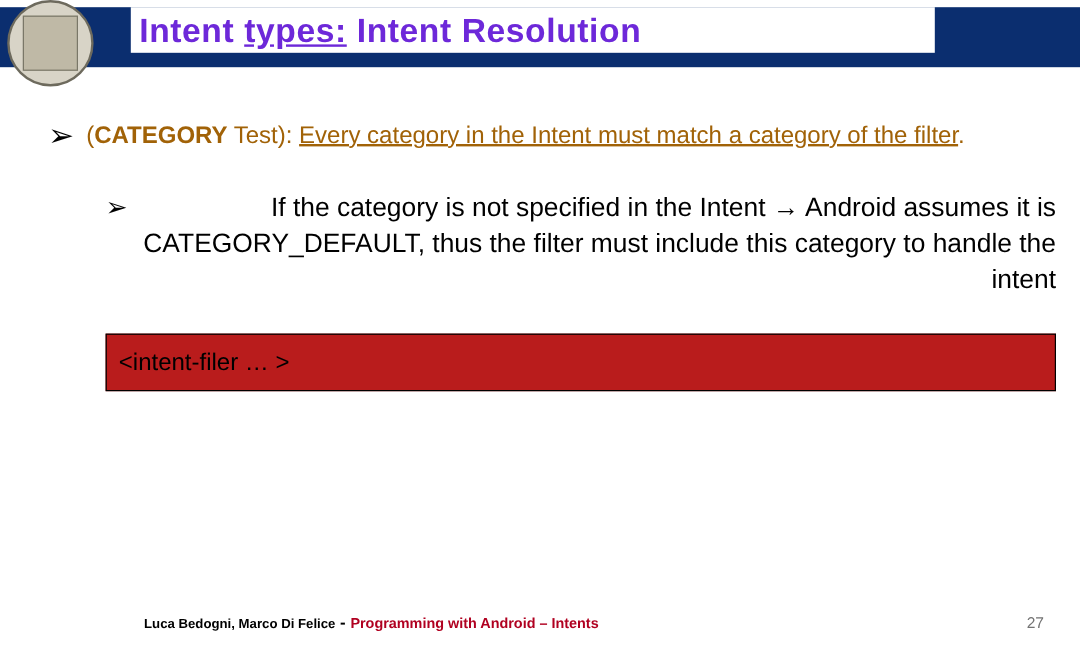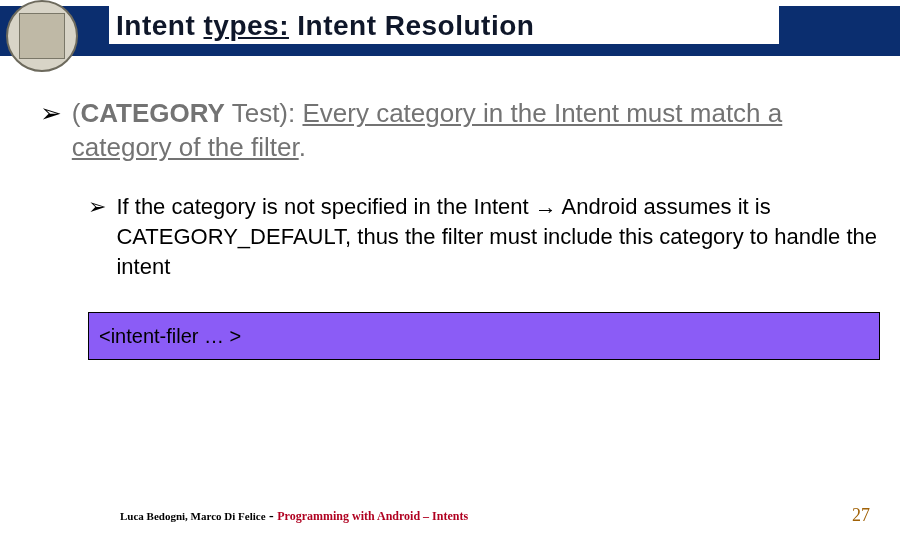"Intent types: Intent Resolution" .title { color: #0f172a -> #6d28d9 }
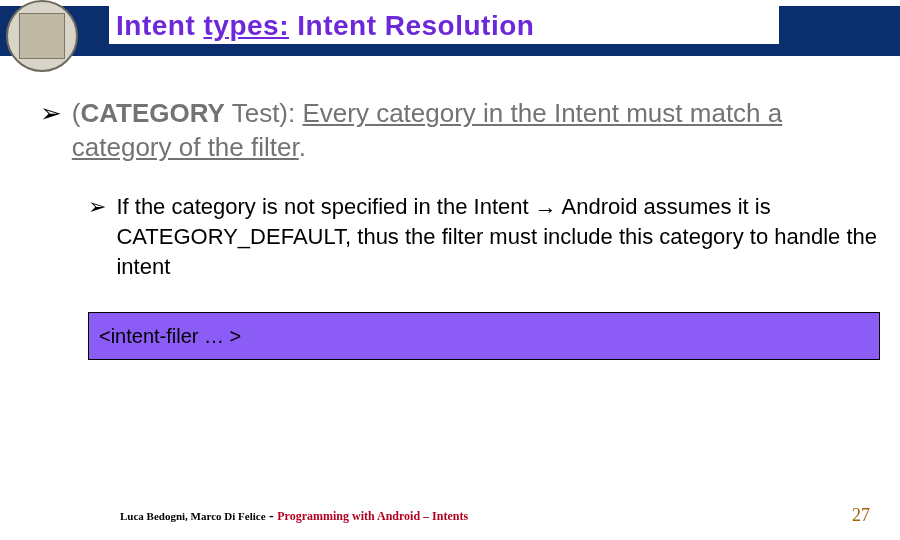"(CATEGORY Test): Every category in" .b1-text { color: #737373 -> #a16207; font-size: 26px -> 20px }
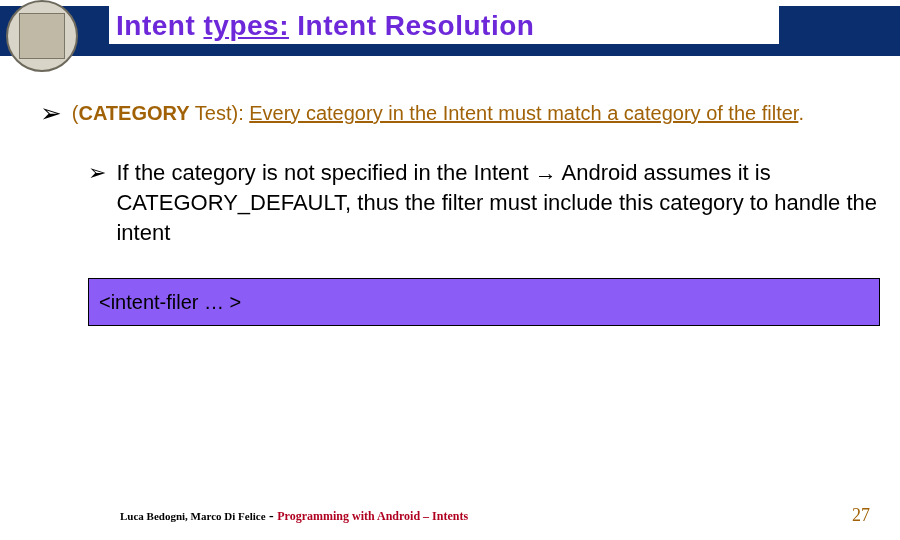"If the category is not" .b2-text { text-align: none -> right }
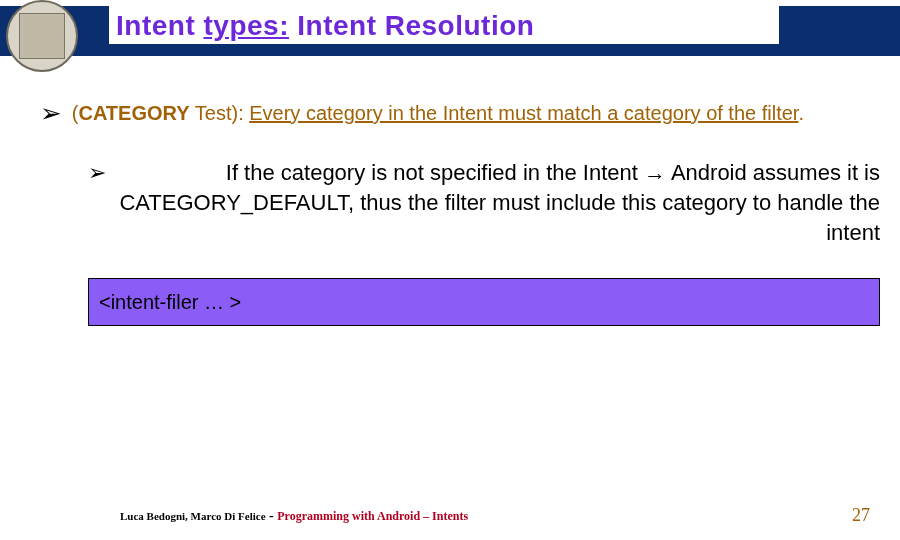"<intent-filer … >" .code-block { background: #8b5cf6 -> #b91c1c }
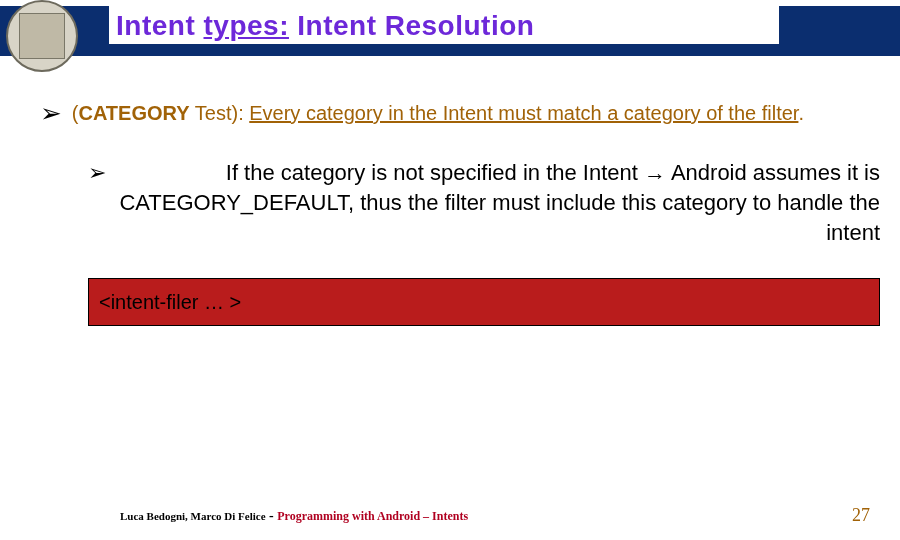"Luca Bedogni, Marco Di Felice" .footer { font-family: Liberation Serif, serif -> none }
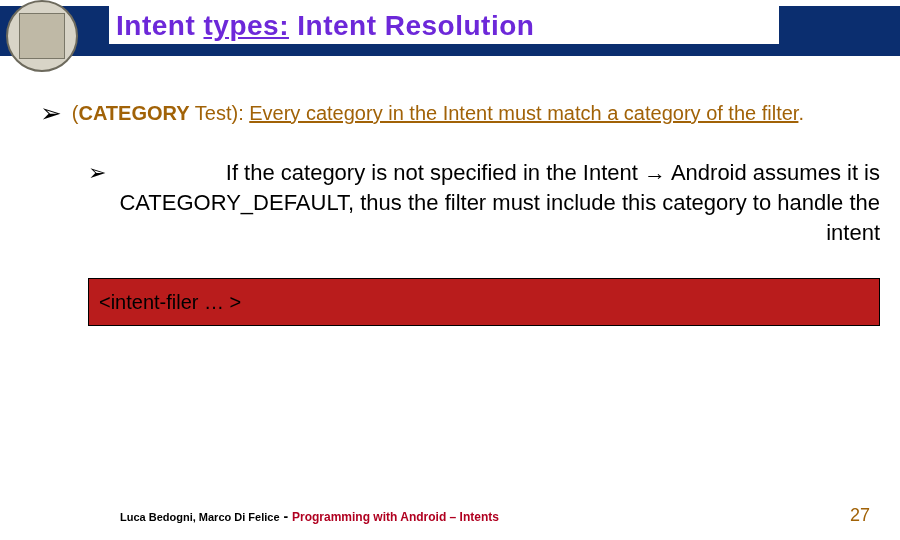"27" .footer-right { color: #a16207 -> #737373; font-size: 18px -> 13px }
